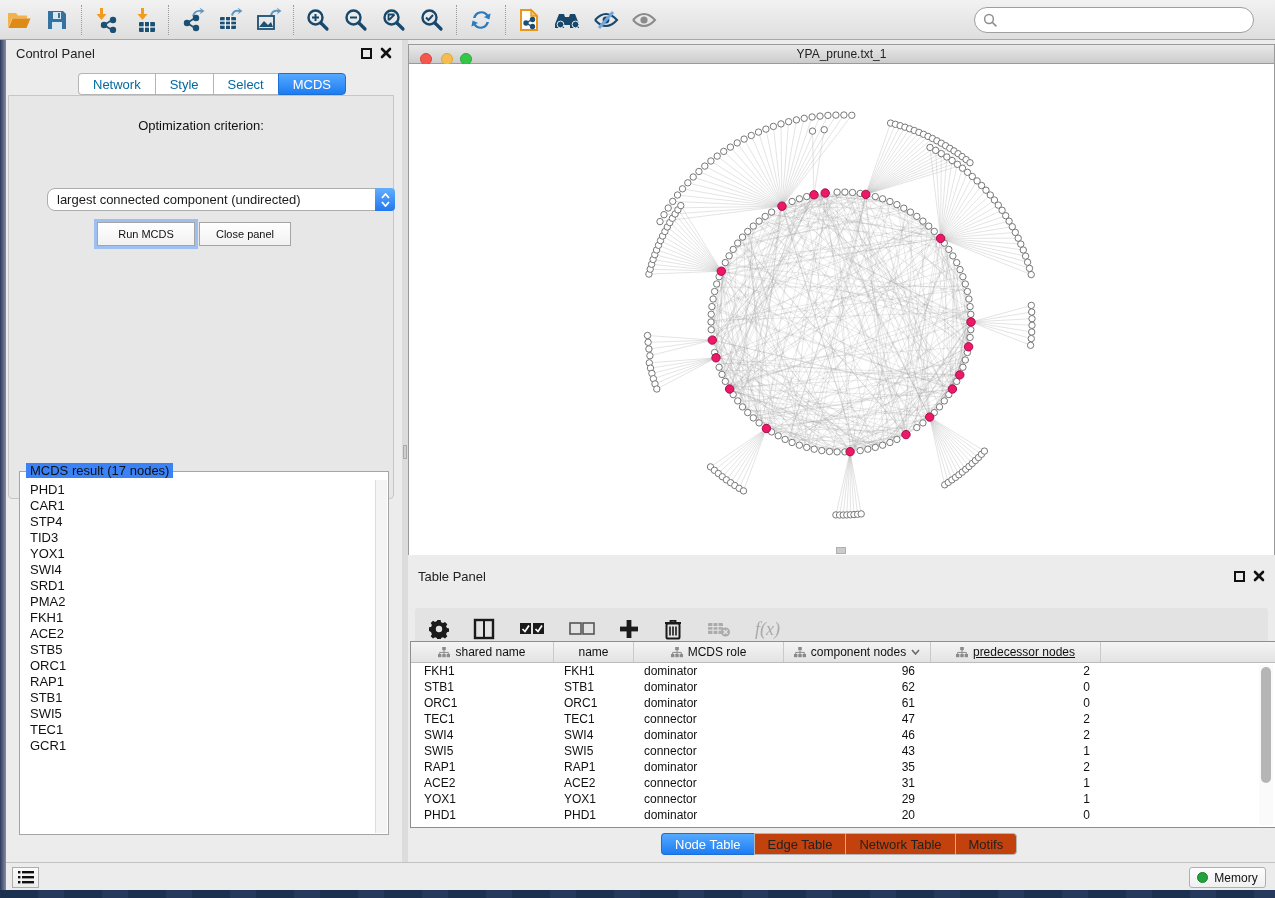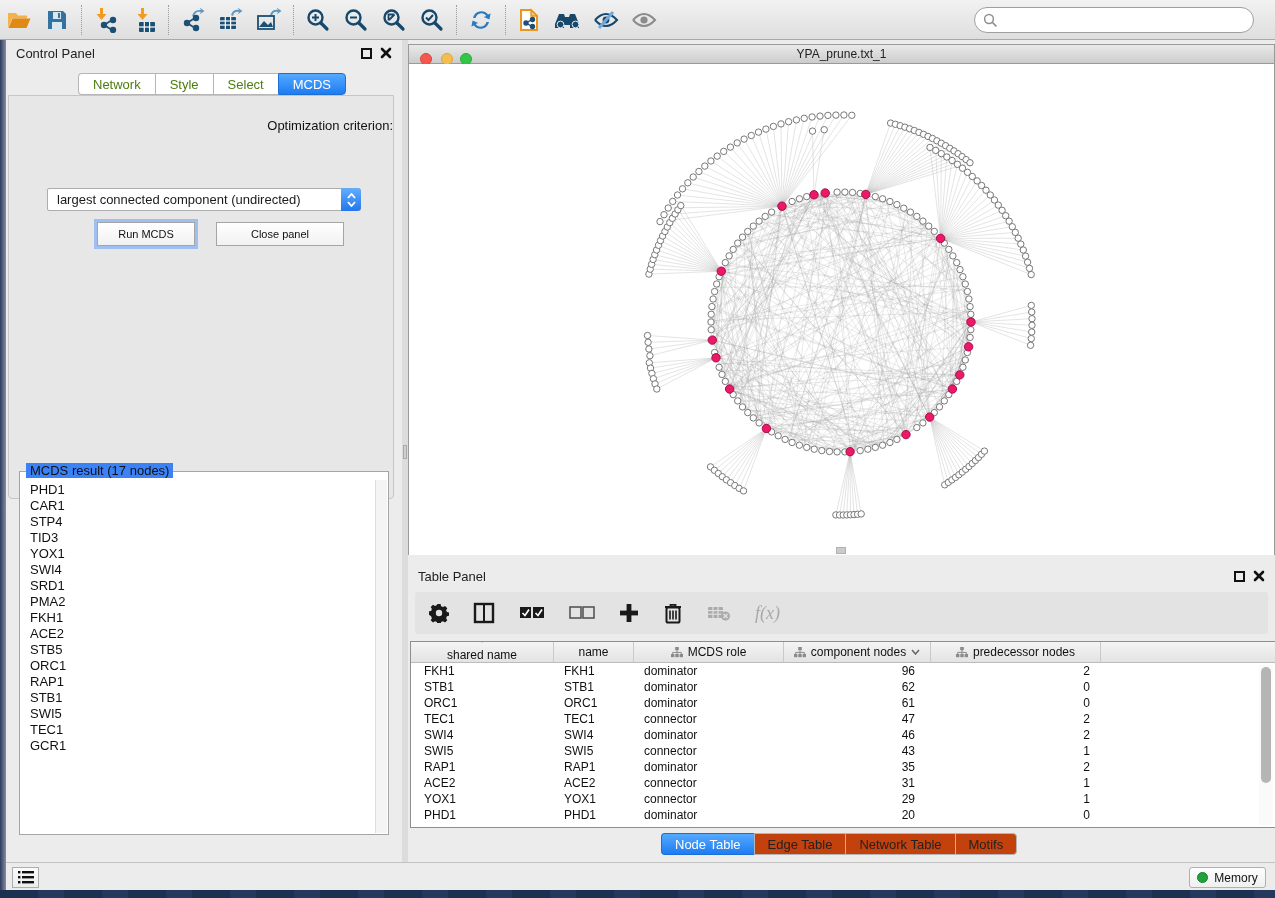"Network" .cp-tab { color: #4d7c0f -> #0369a1 }
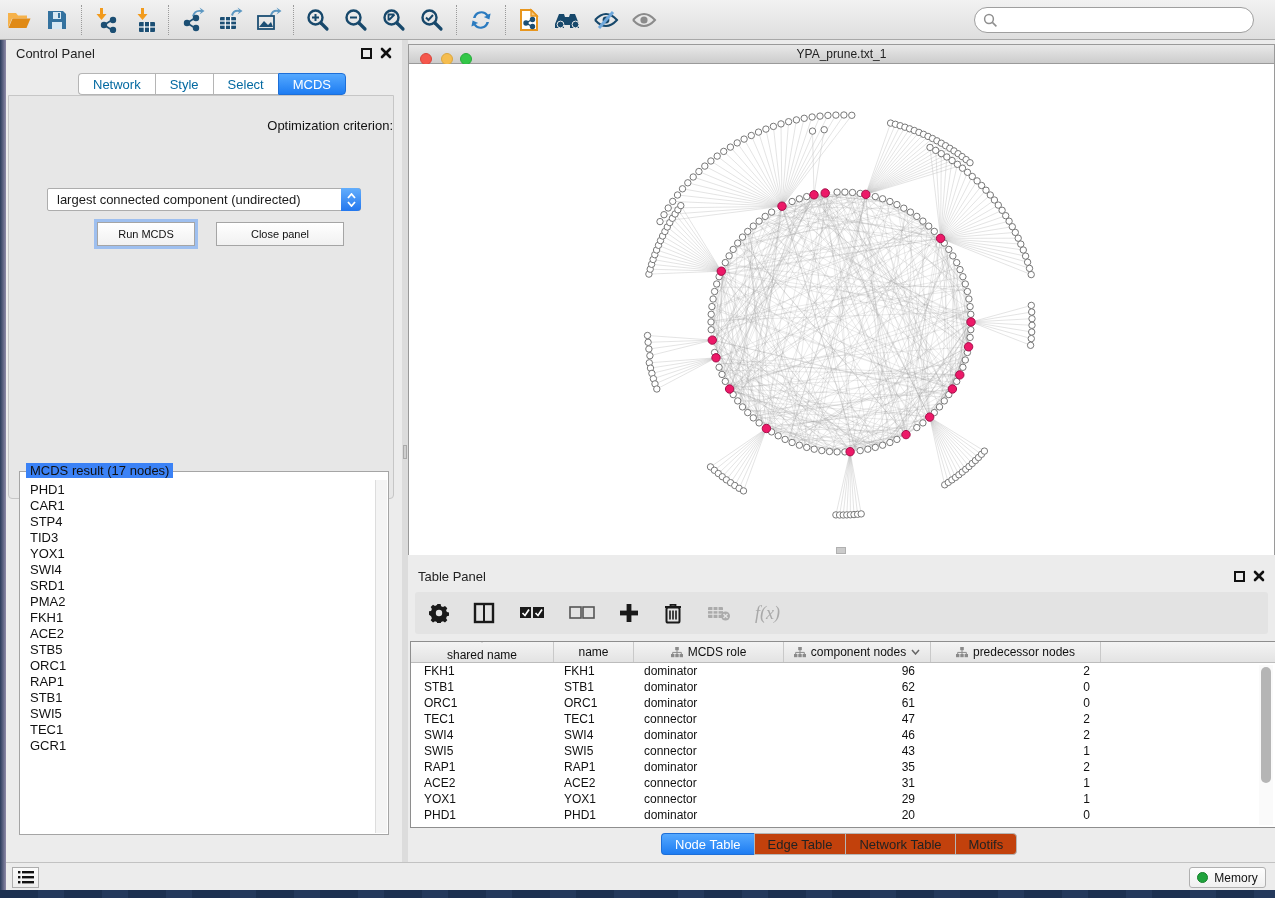"Optimization criterion:" #opt-label { text-align: right -> center }
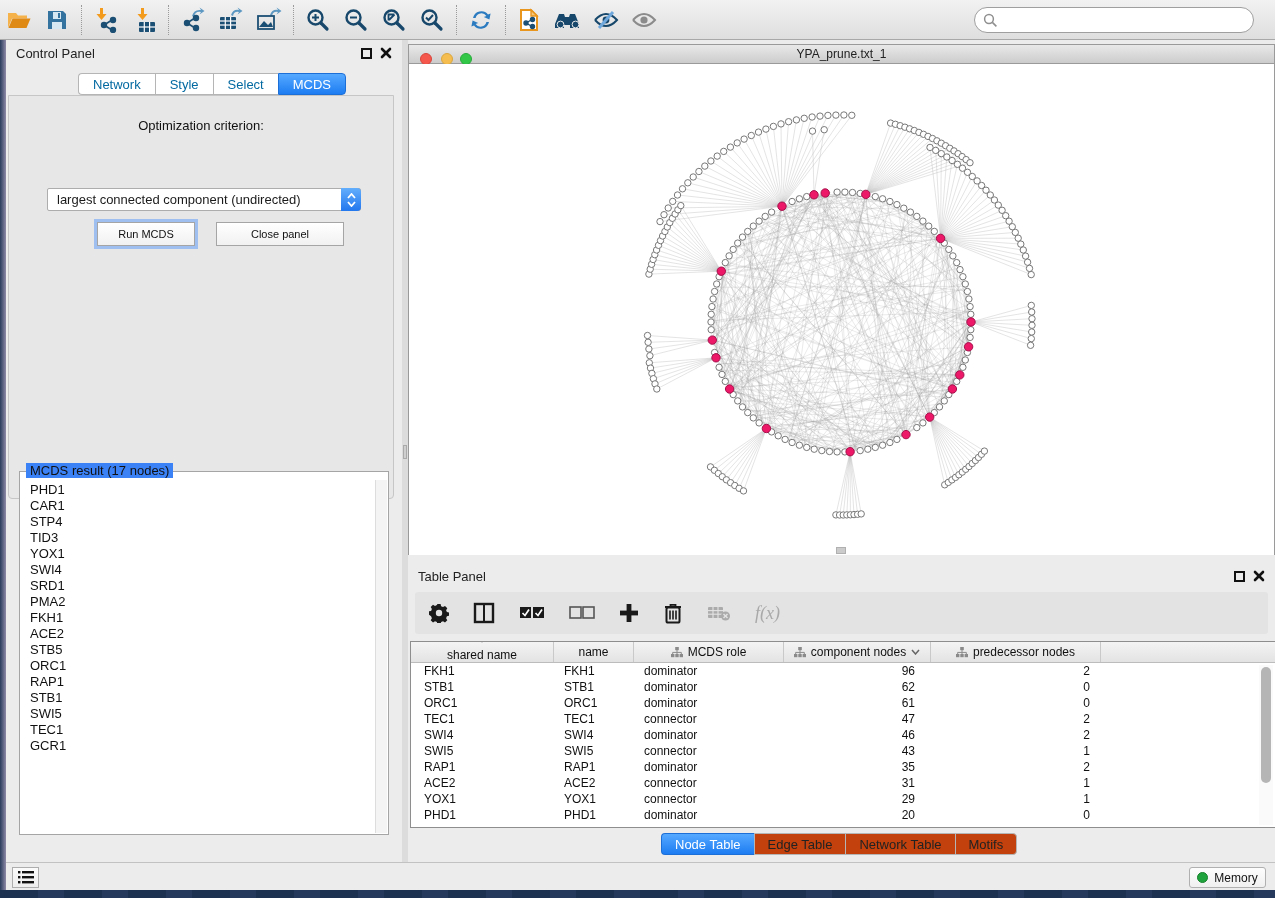"largest connected component (undirected)" #criterion-select { border-radius: 2px -> 8px; width: 314px -> 348px }
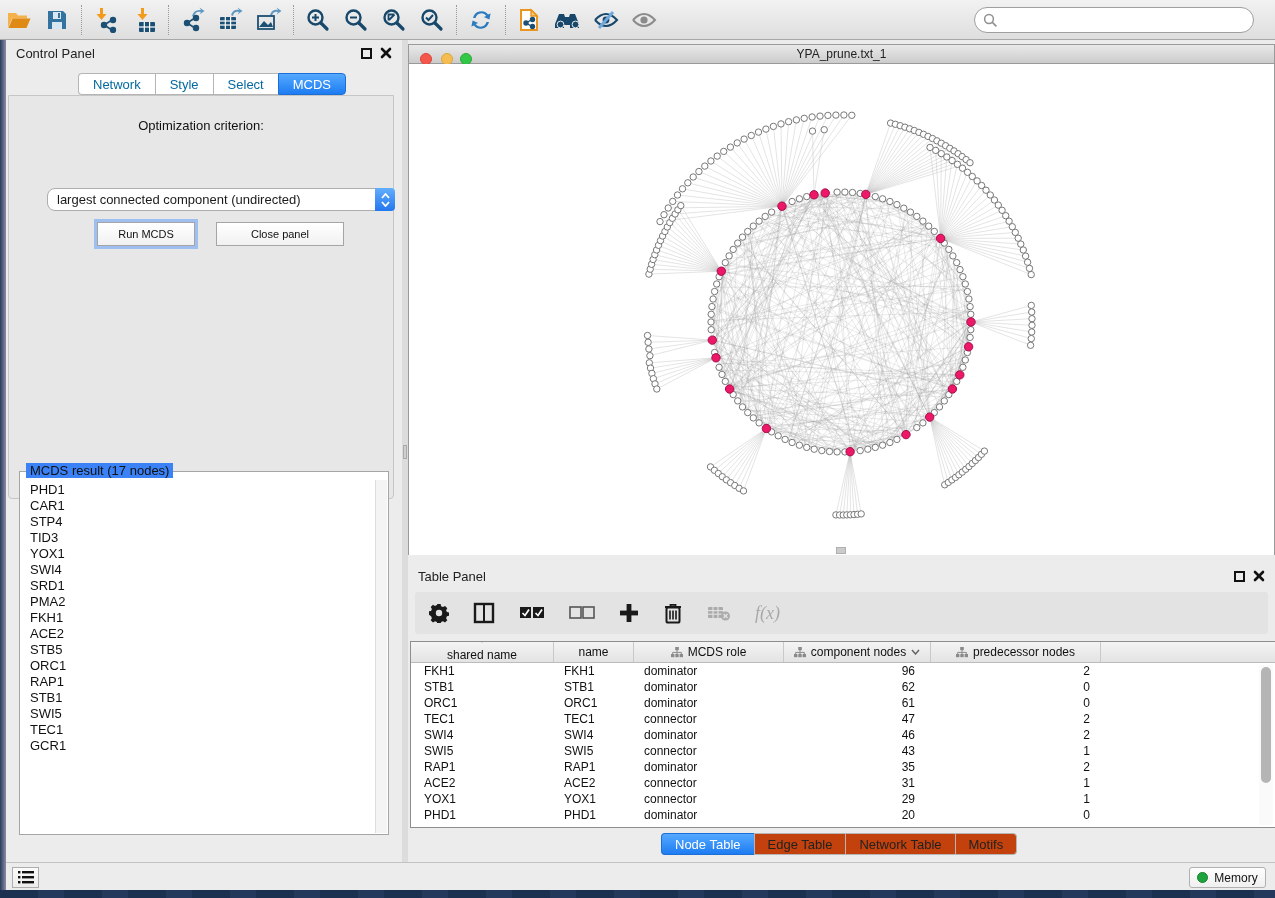"Close panel" #close-btn { left: 207px -> 190px; width: 128px -> 92px }
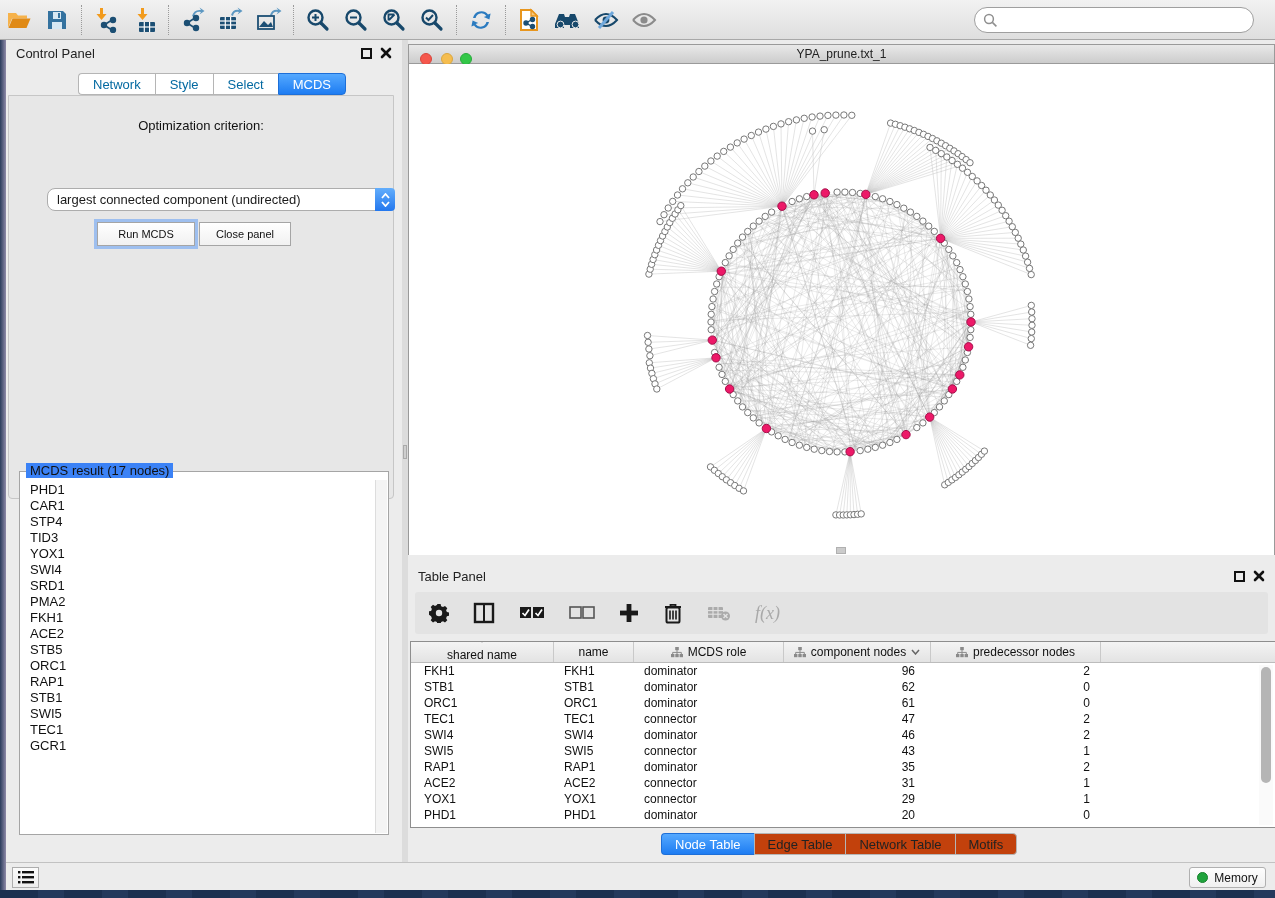"f(x)" #tp-toolbar { top: 29px -> 45px }
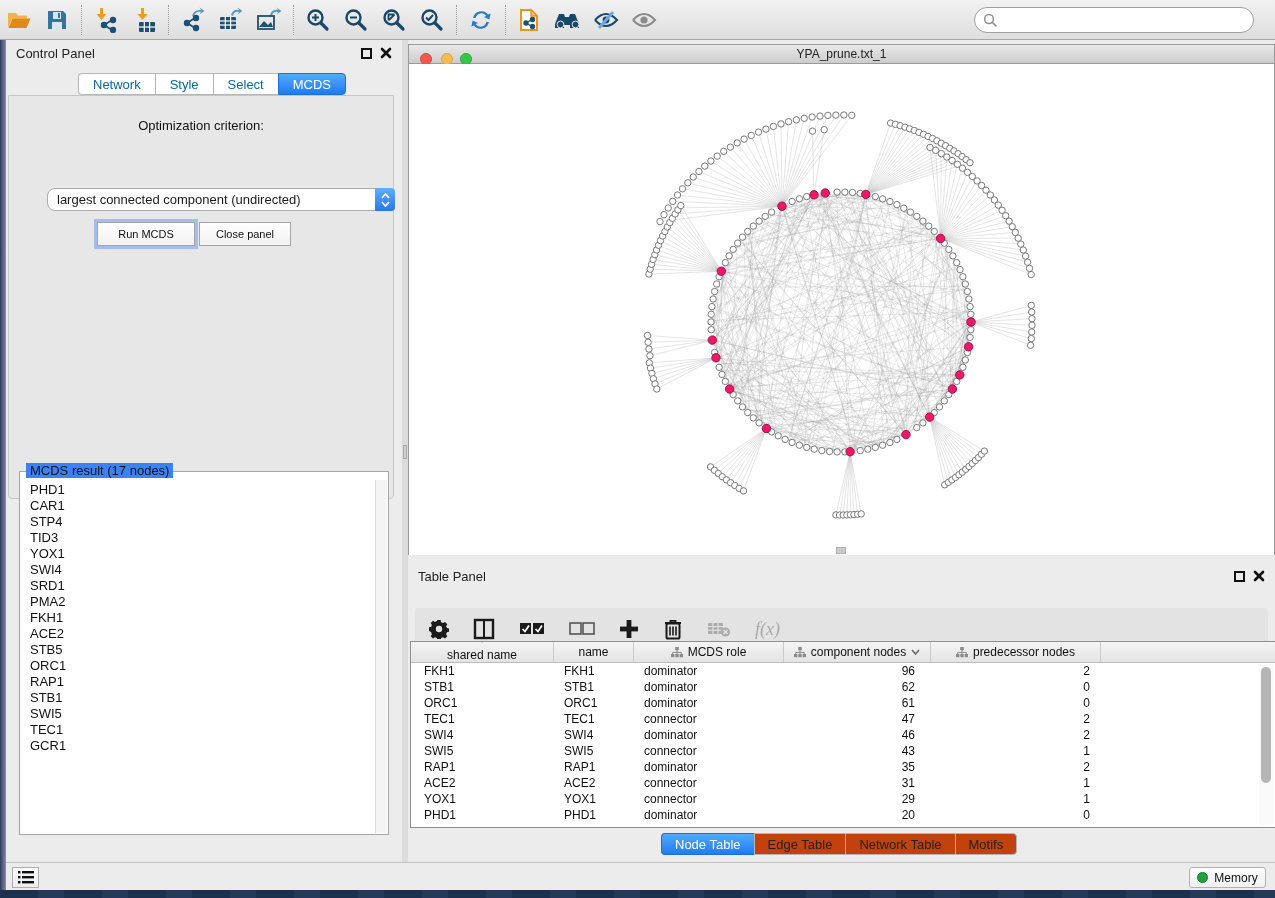"shared name" div.hcell { flex-direction: column -> none }
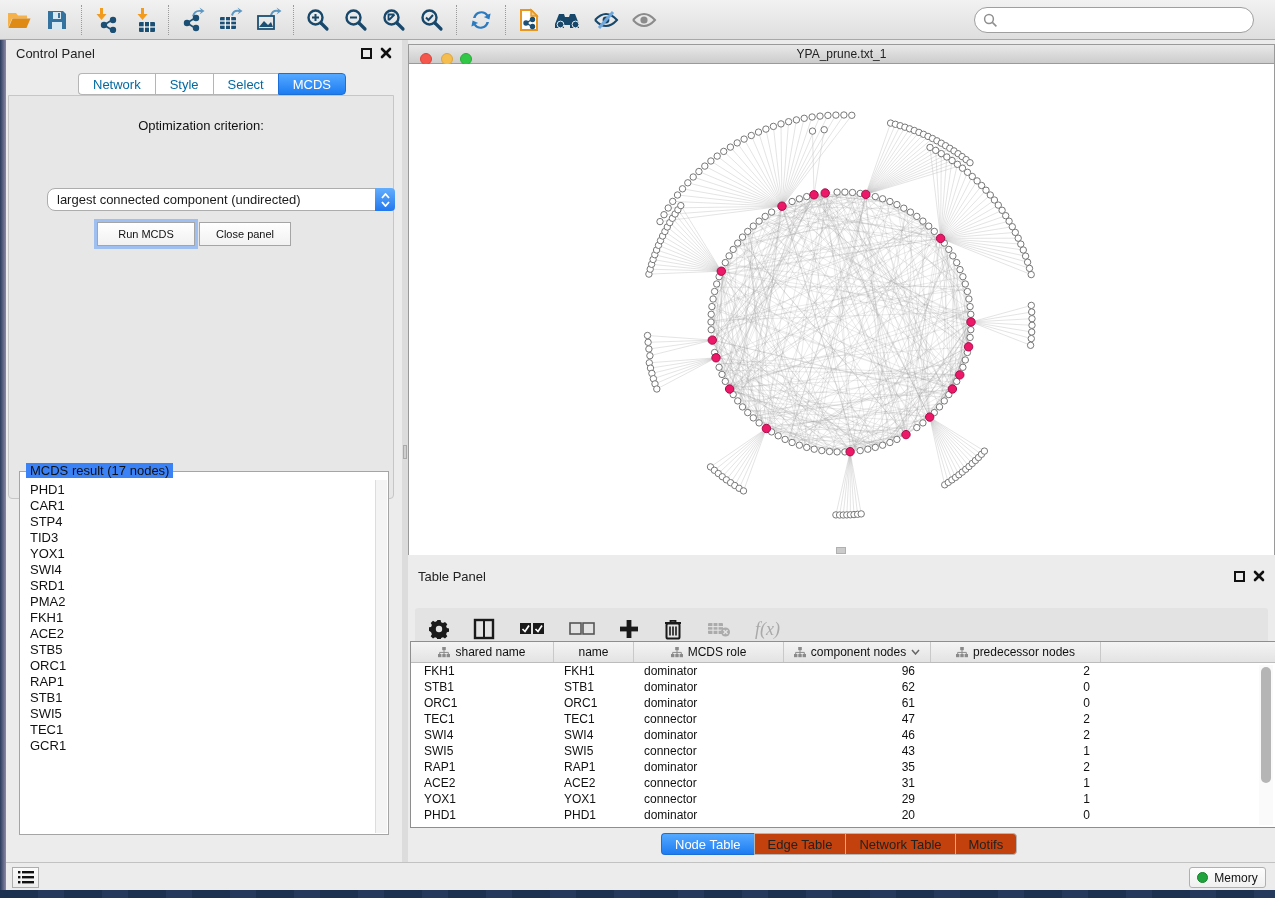"predecessor nodes" div.hcell { text-decoration: none -> underline }
